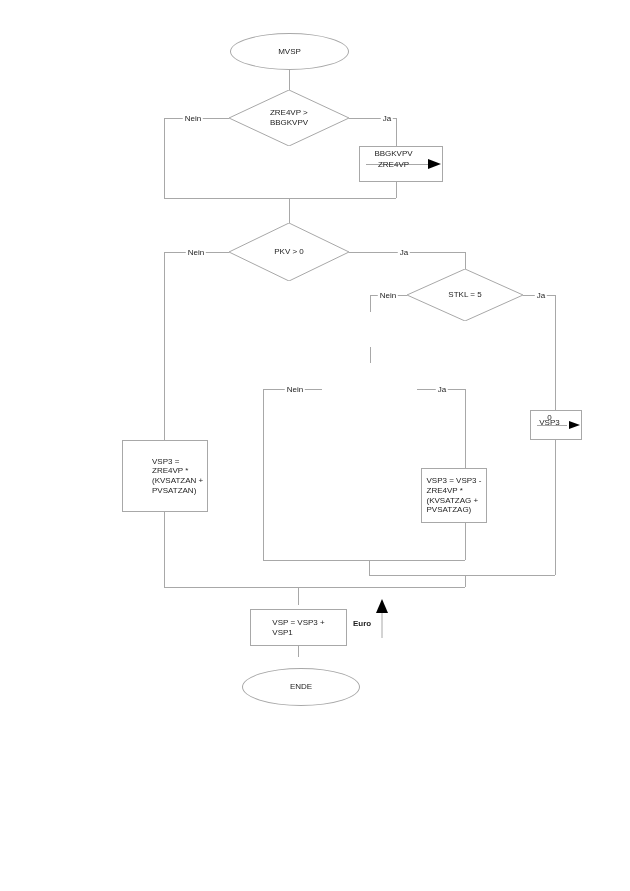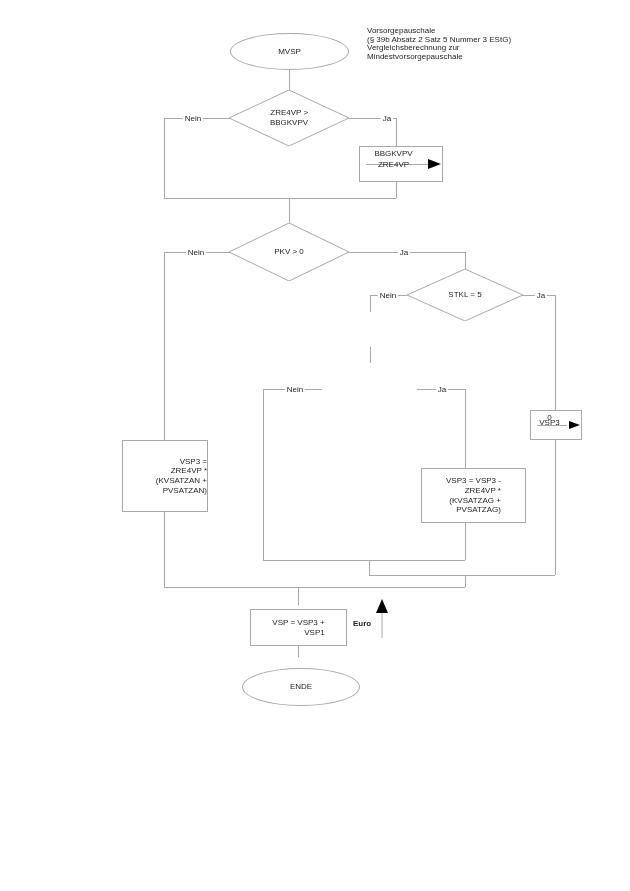"Vorsorgepauschale" div.note { html: <div>Vorsorgepauschale (§ 39b Absatz 2 Satz 5 Nummer 3 EStG) Vergleichsberechnung zur Mindestvorsorgepauschale</div> -> none }
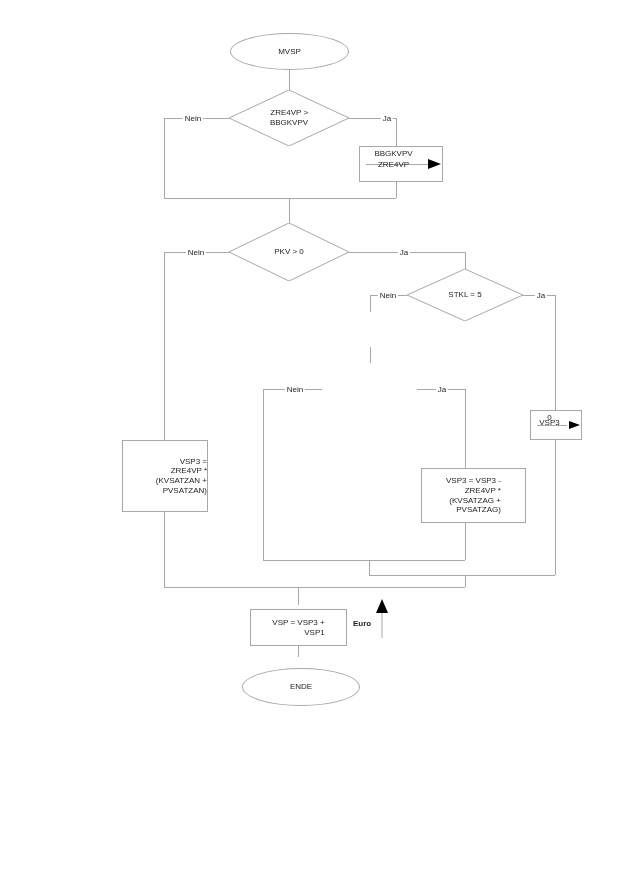"MVSP" .node { text-align: right -> left }
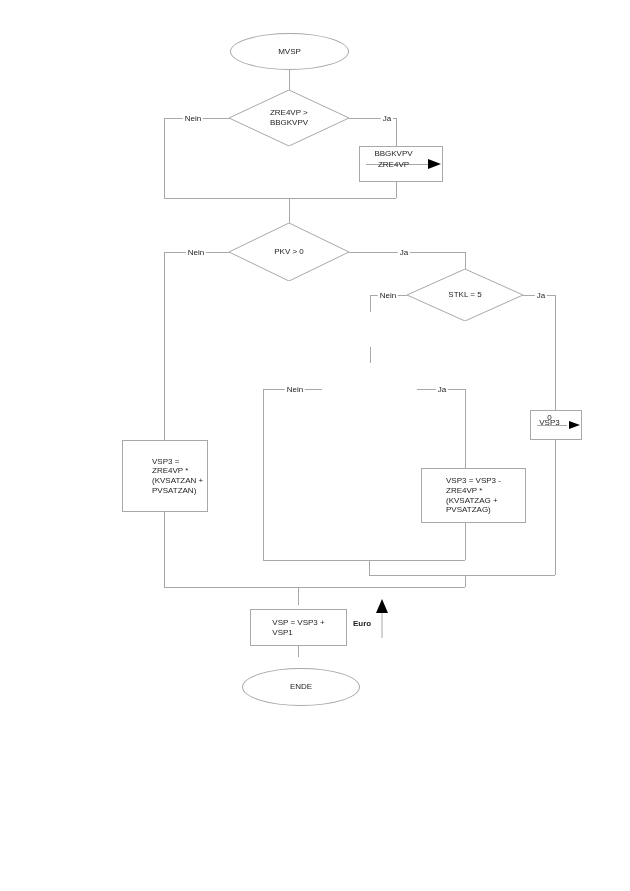"VSP3 = VSP3 -" div.node { width: 105px -> 66px }
